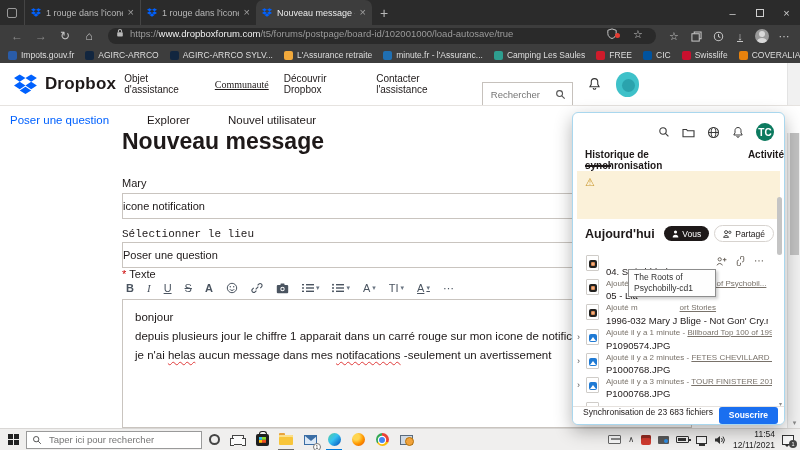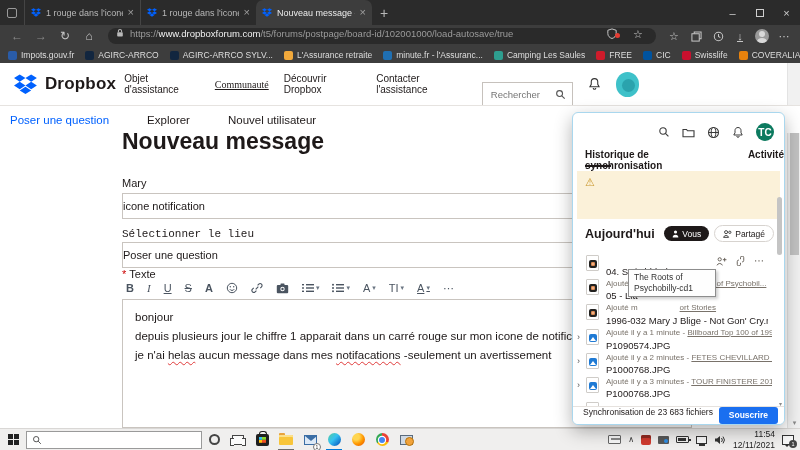"Taper ici pour rechercher" input { html: none -> <input> }
